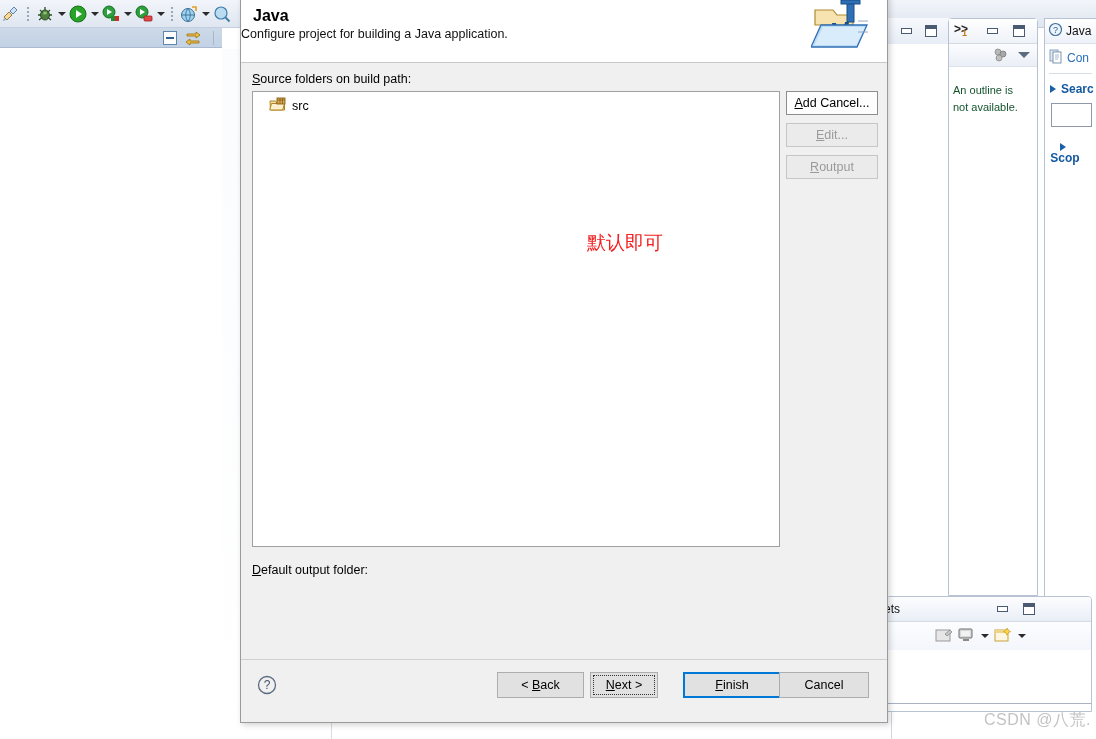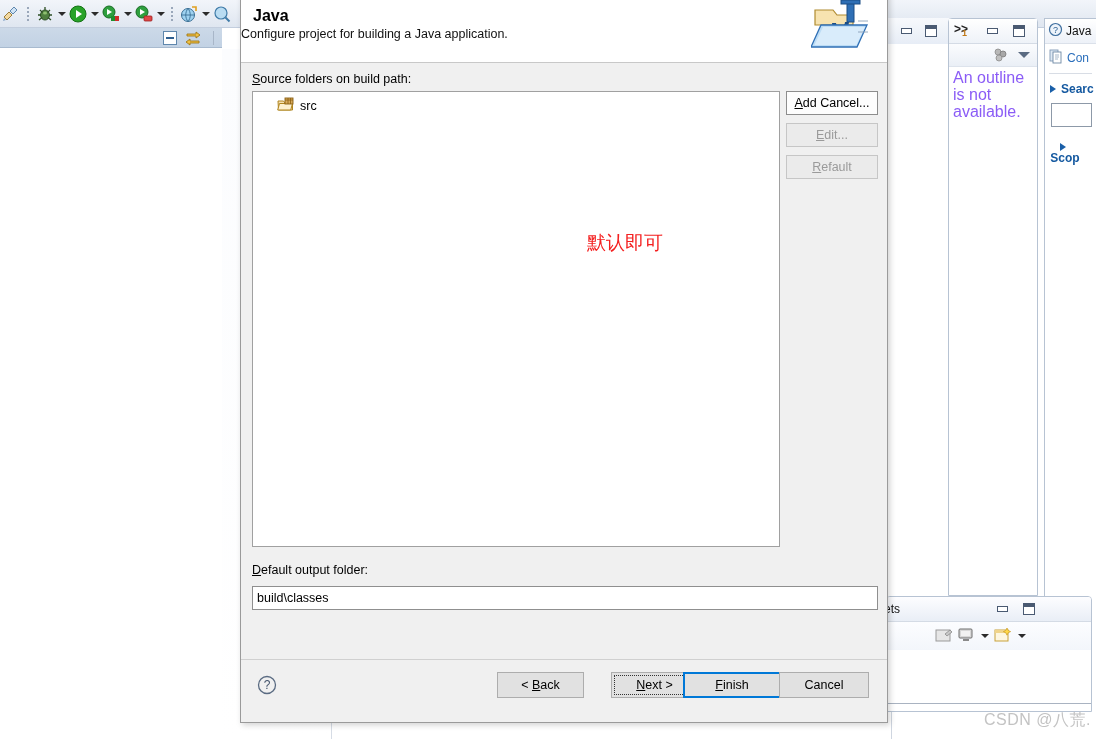"An outline is not available." .outline-msg { color: #8b5cf6 -> #14532d; font-size: 16px -> 11px; padding: 2px 6px 0 4px -> 15px 6px 0 4px }
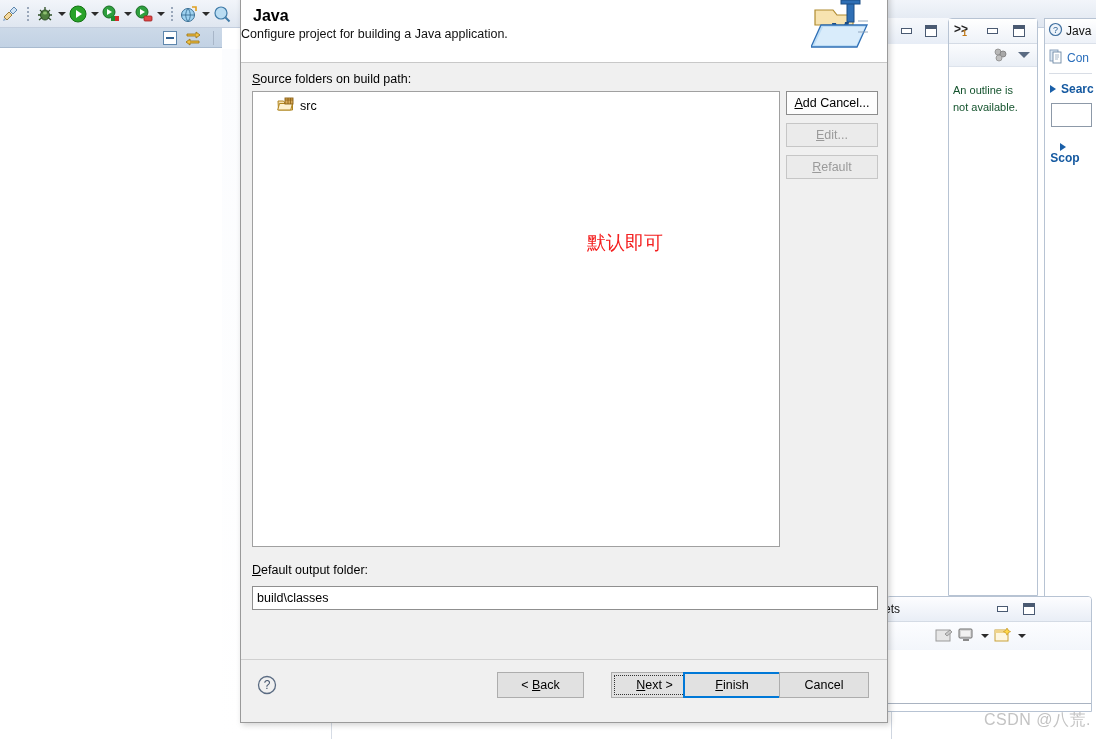"src" .tree-item { padding-left: 24px -> 16px }
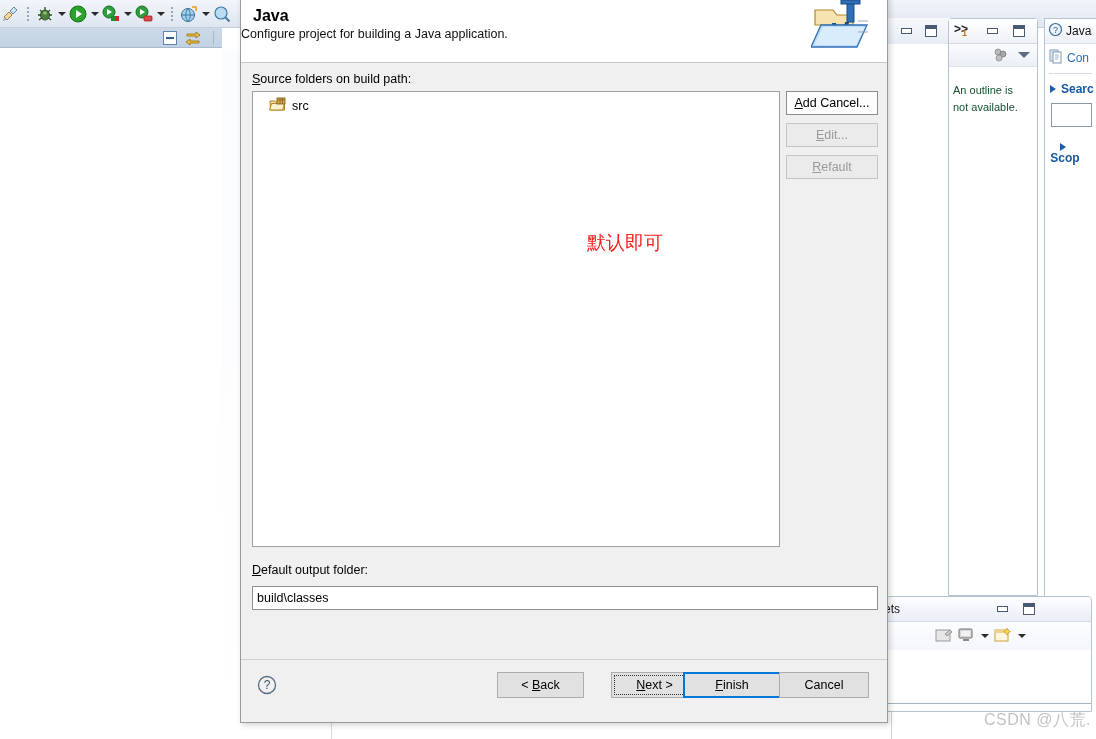"efault" span { text: efault -> output }
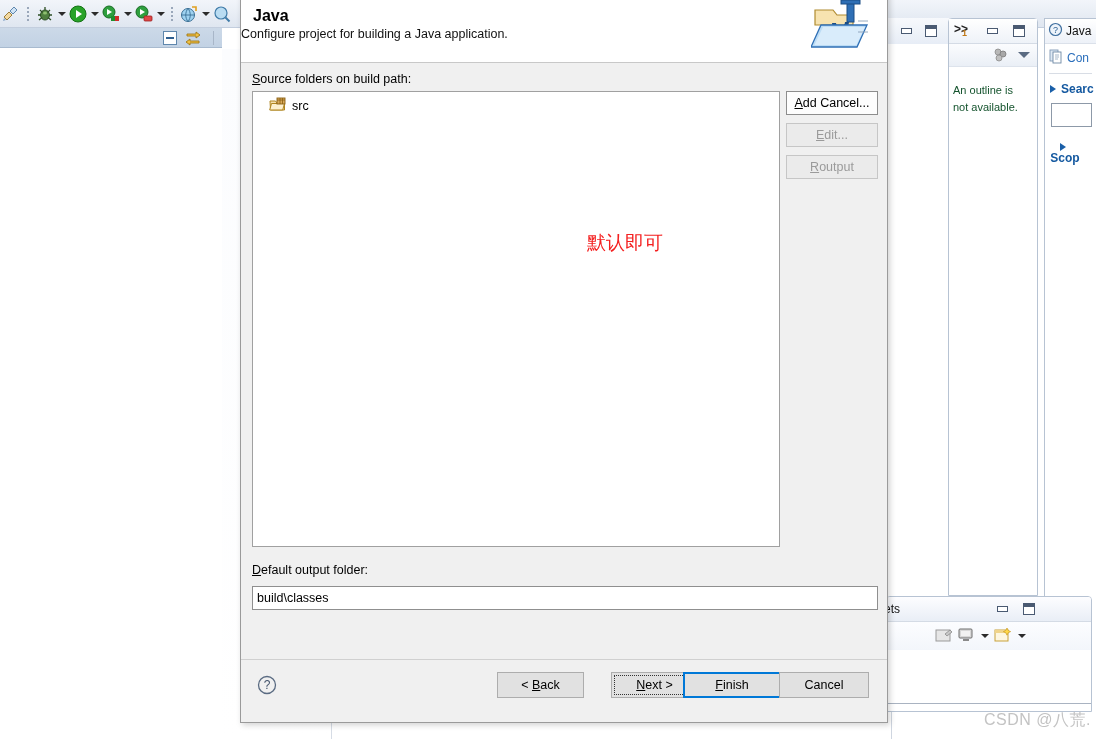"build\classes" div.out-field { html: <div> <input> </div> -> none }
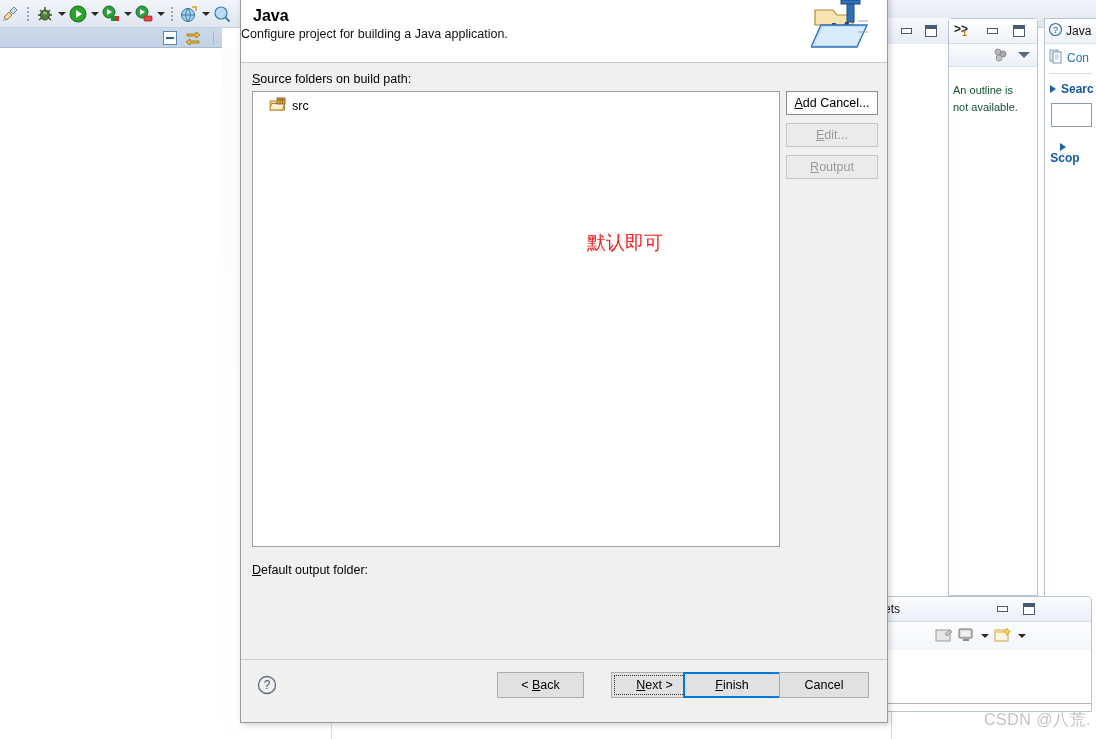"Next >" div.dlg-btn { left: 370px -> 349px; width: 87px -> 68px }
